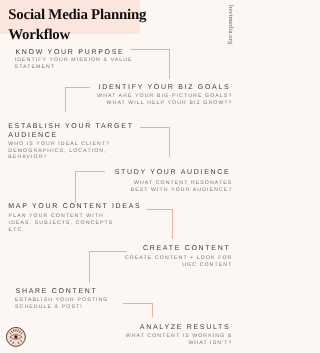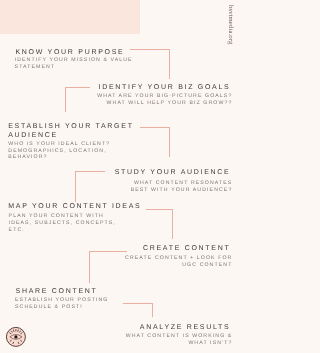"Social Media Planning" span { html: none -> <span>Social Media Planning</span> }
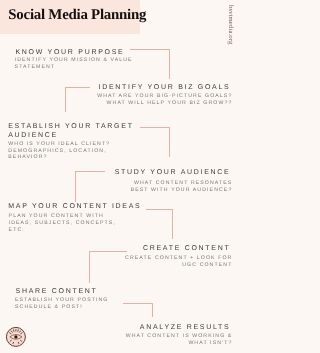"Workflow" span { html: none -> <span>Workflow</span> }
